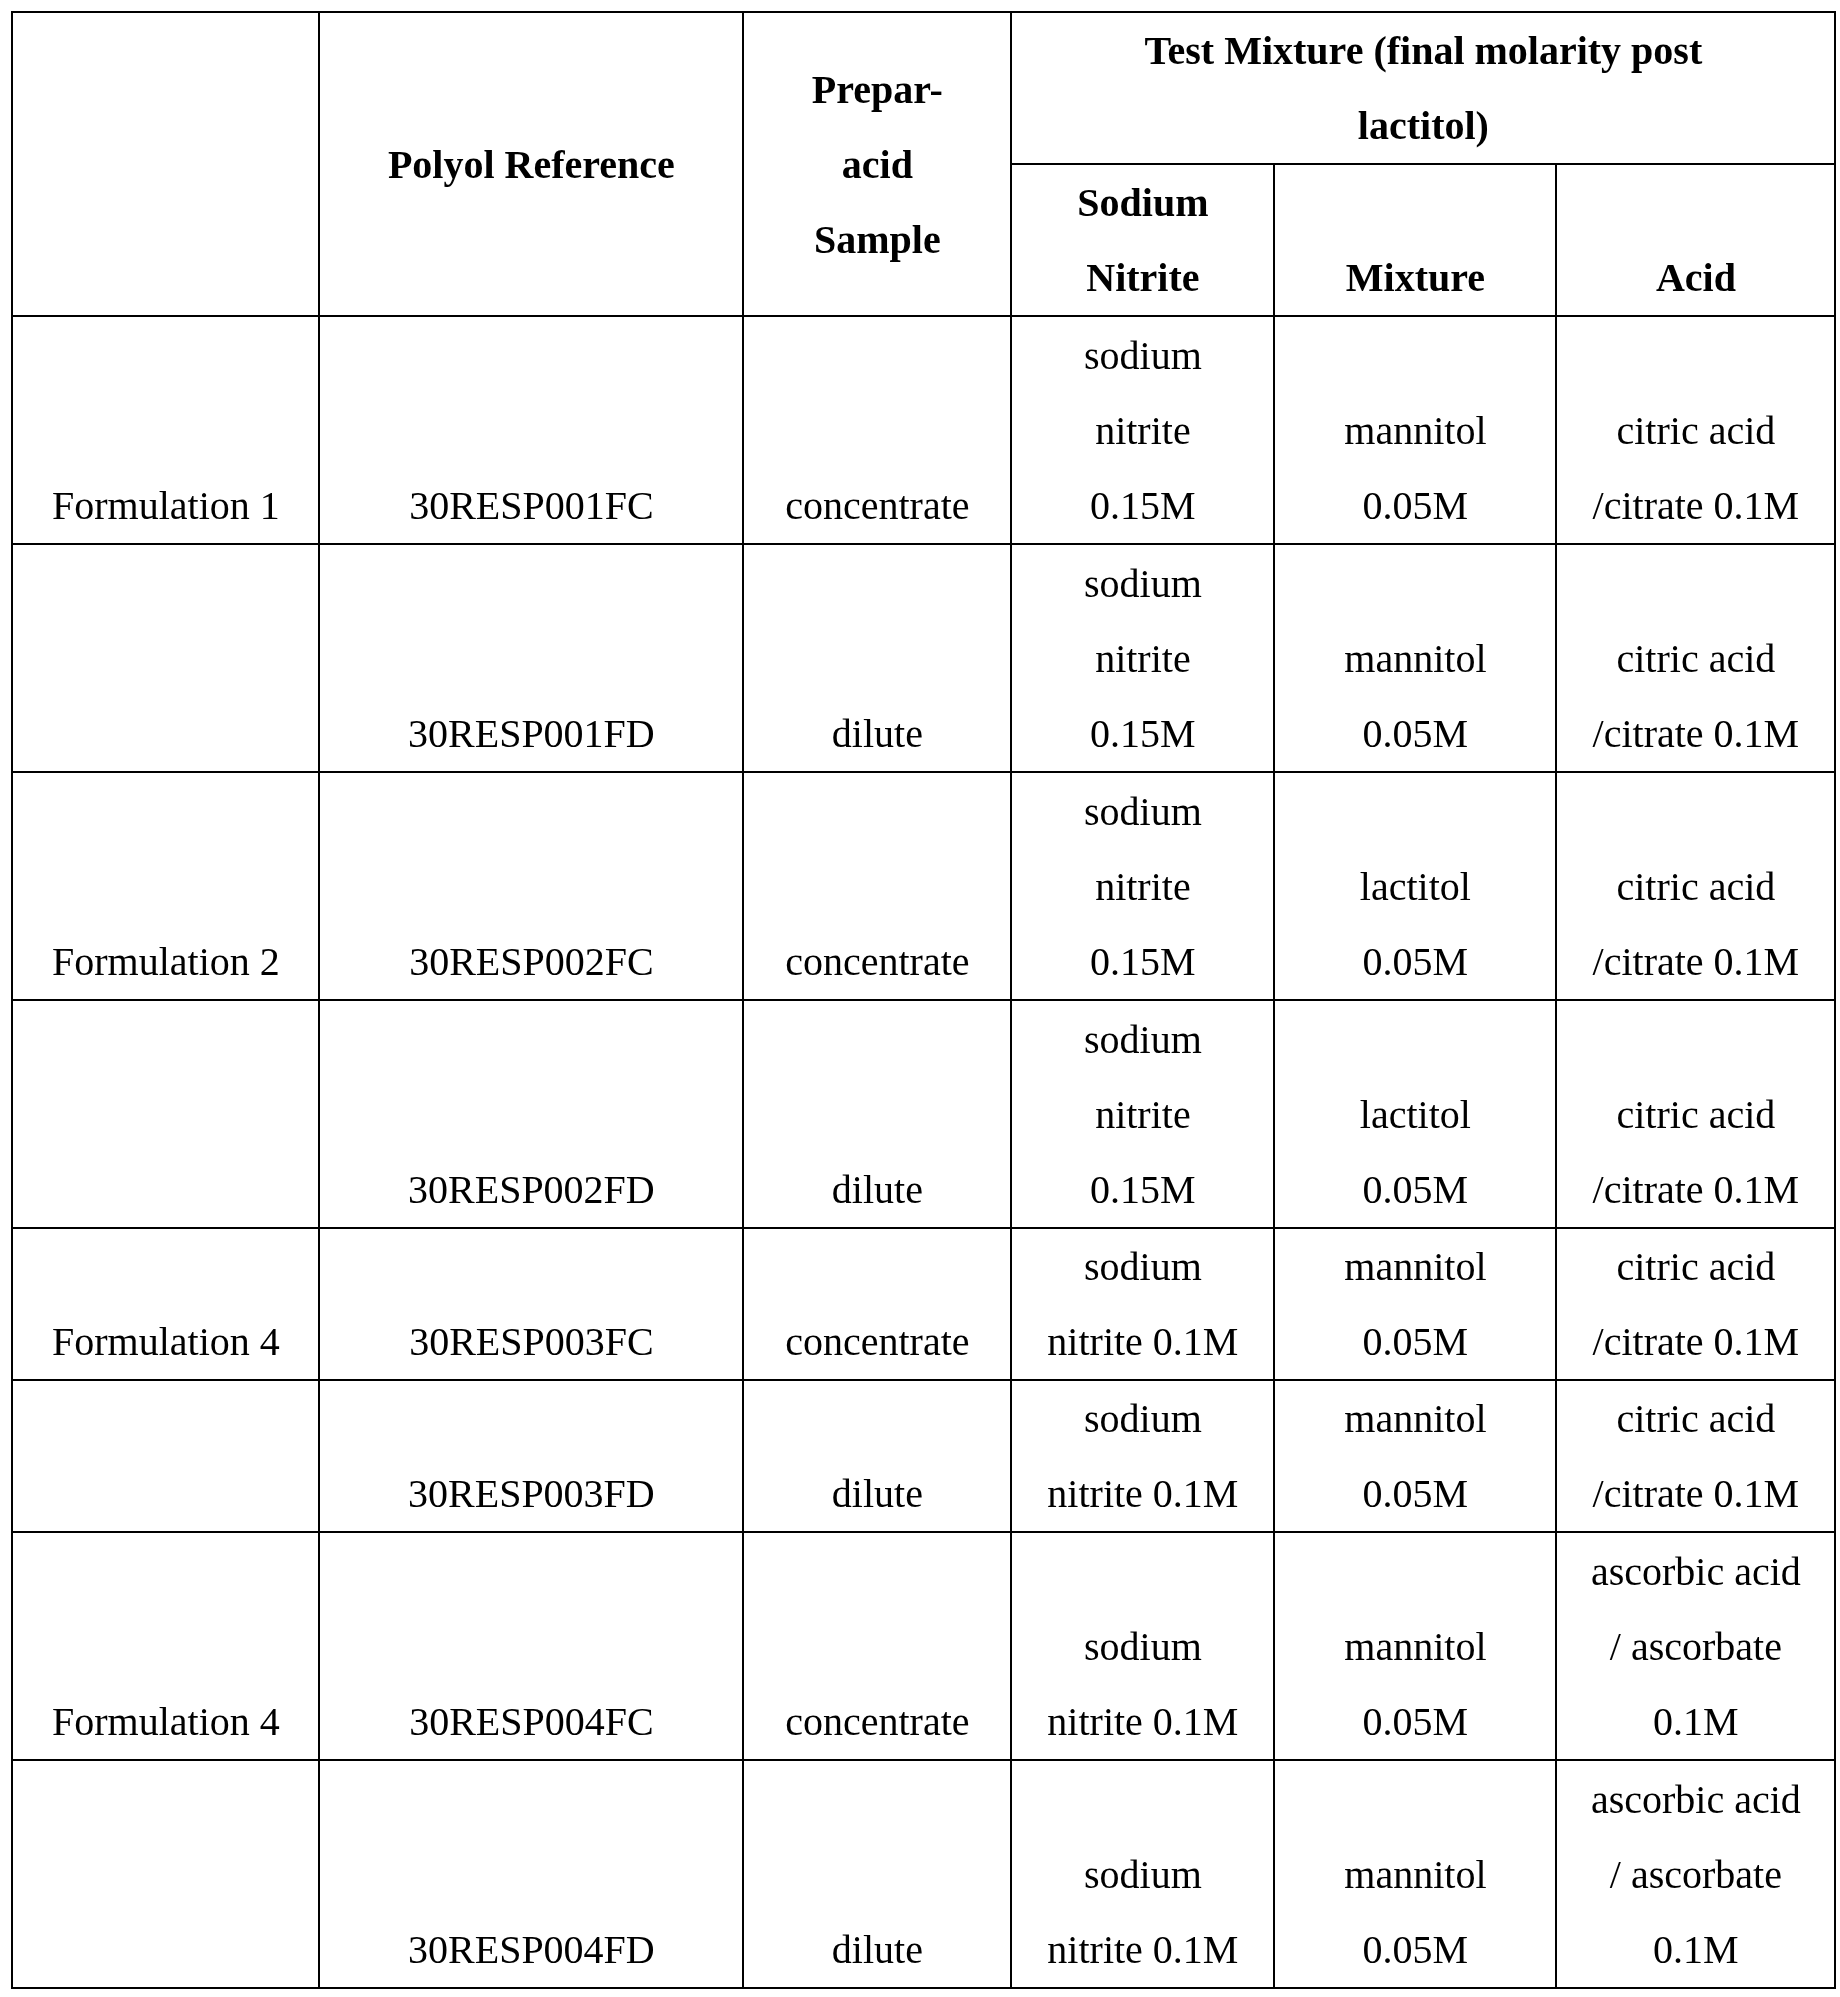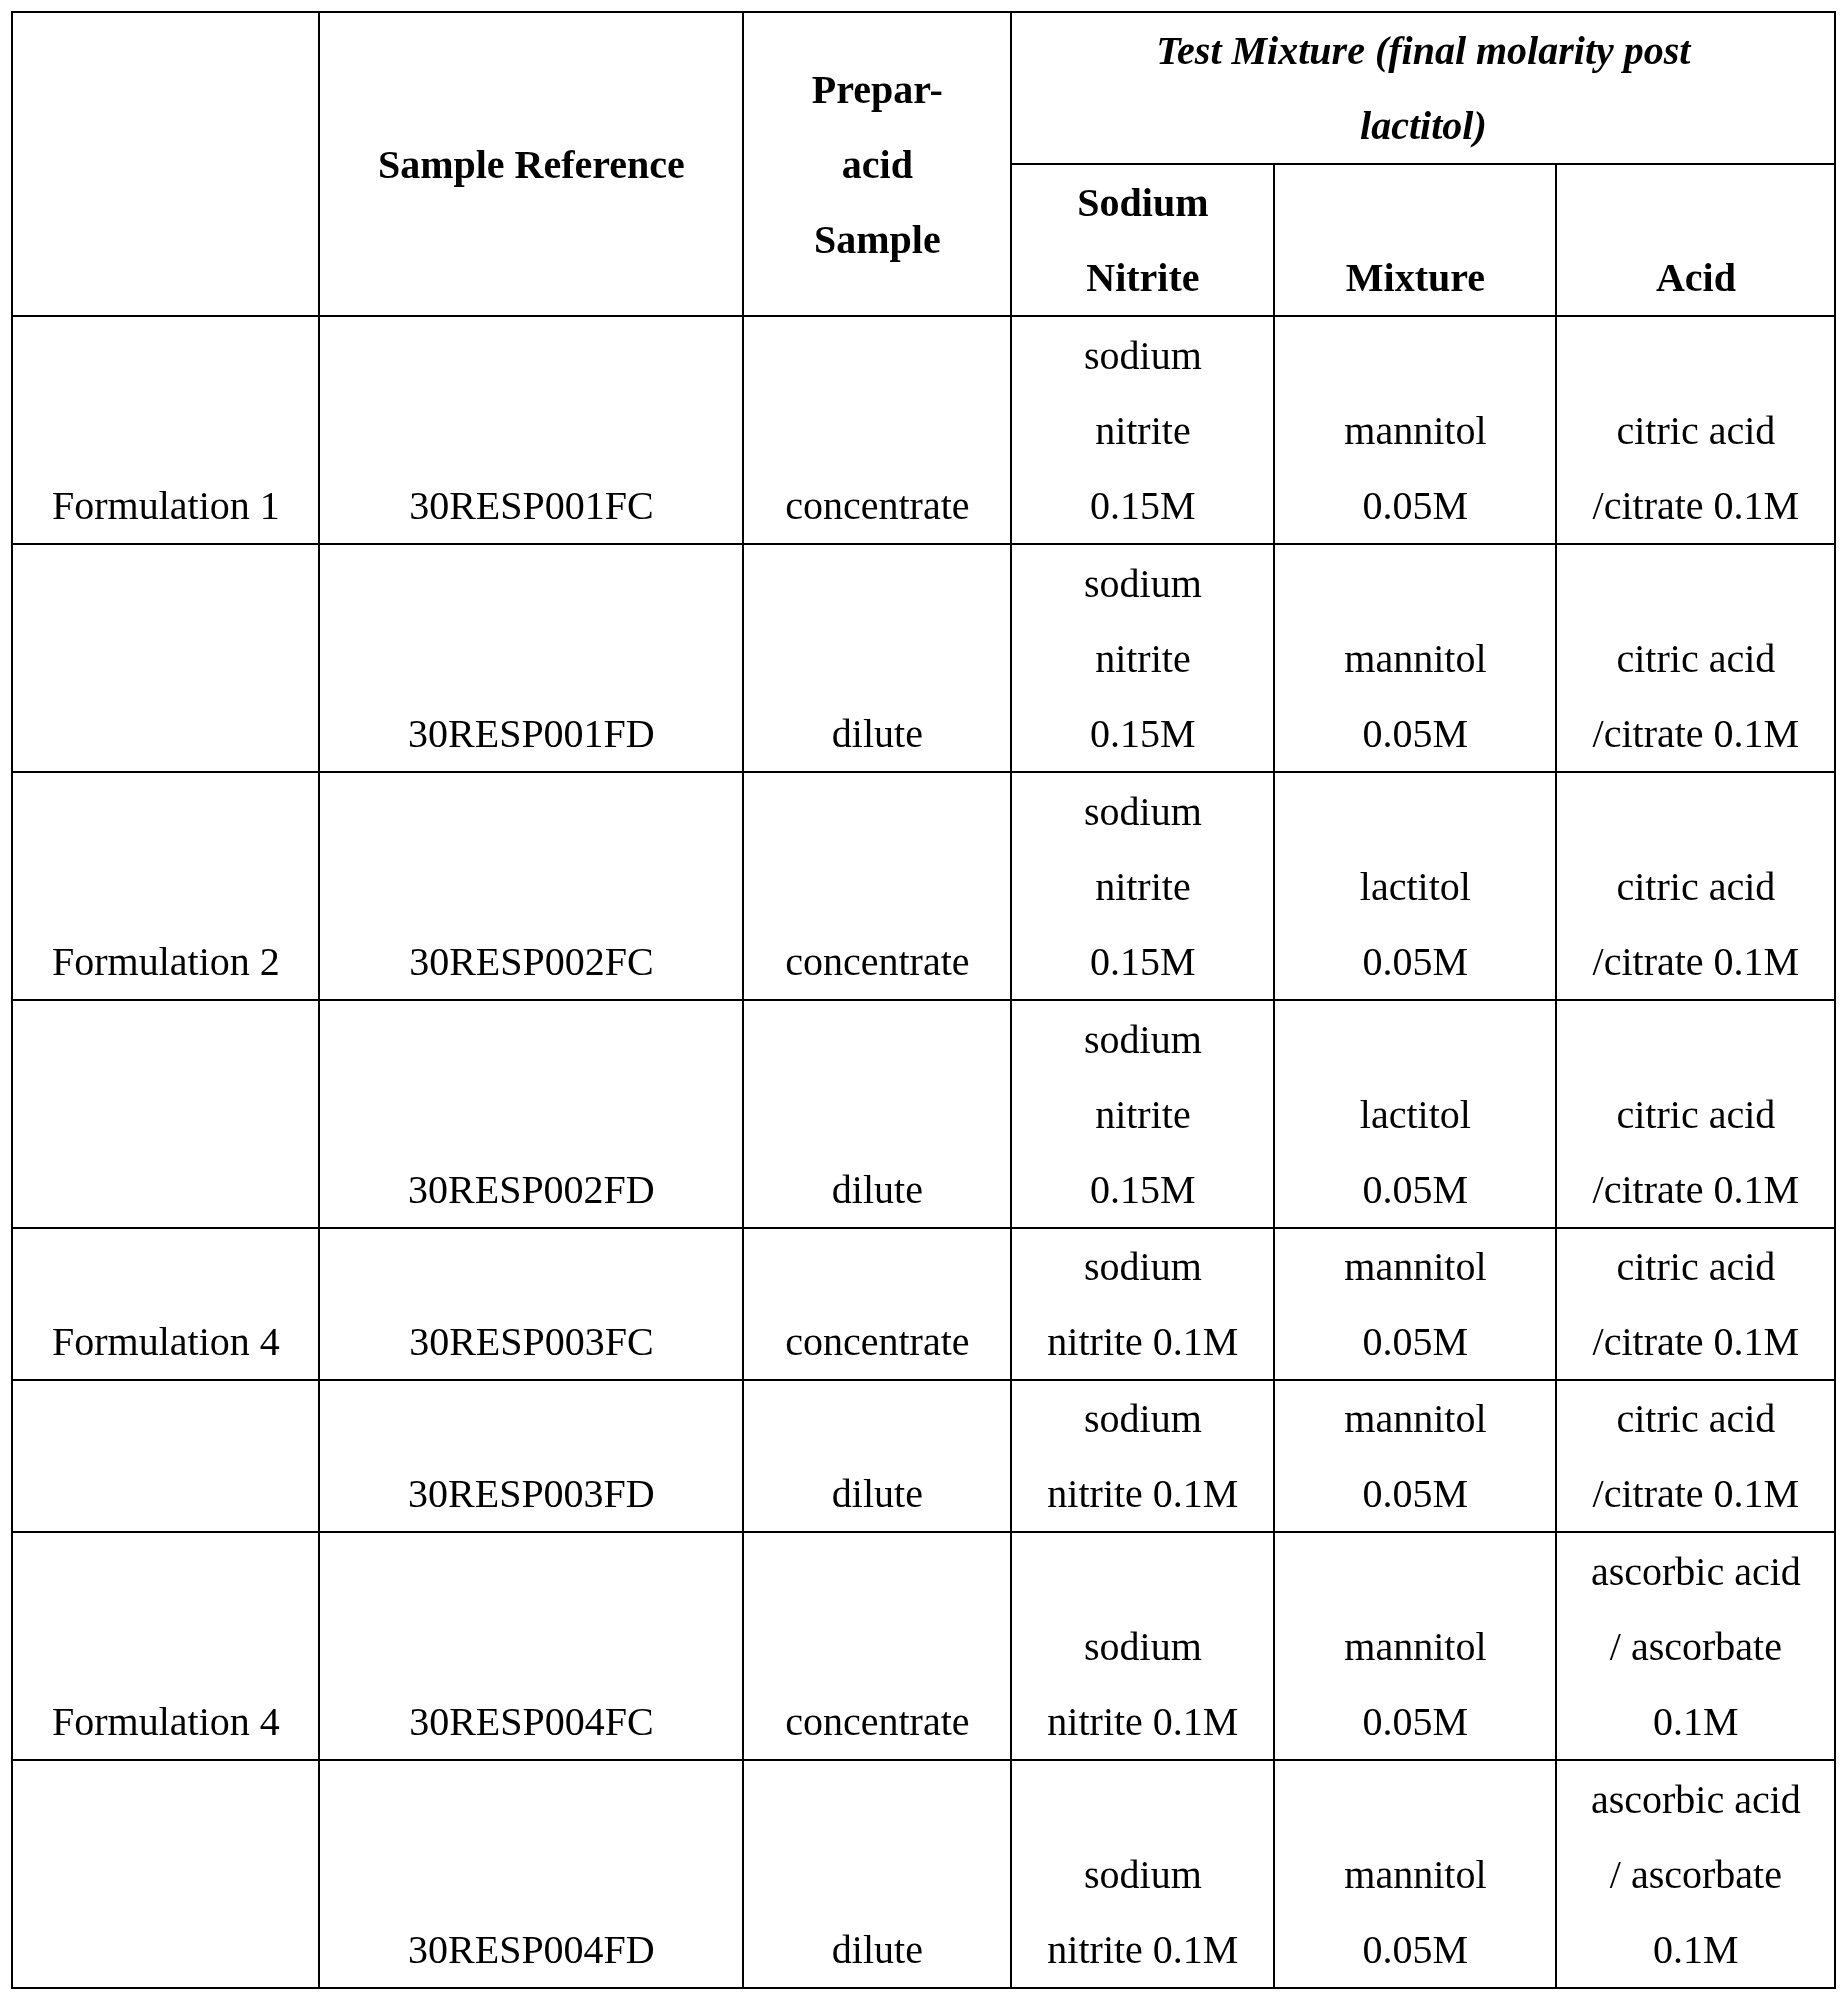"Test Mixture (final molarity post" th.group { font-style: italic -> none }
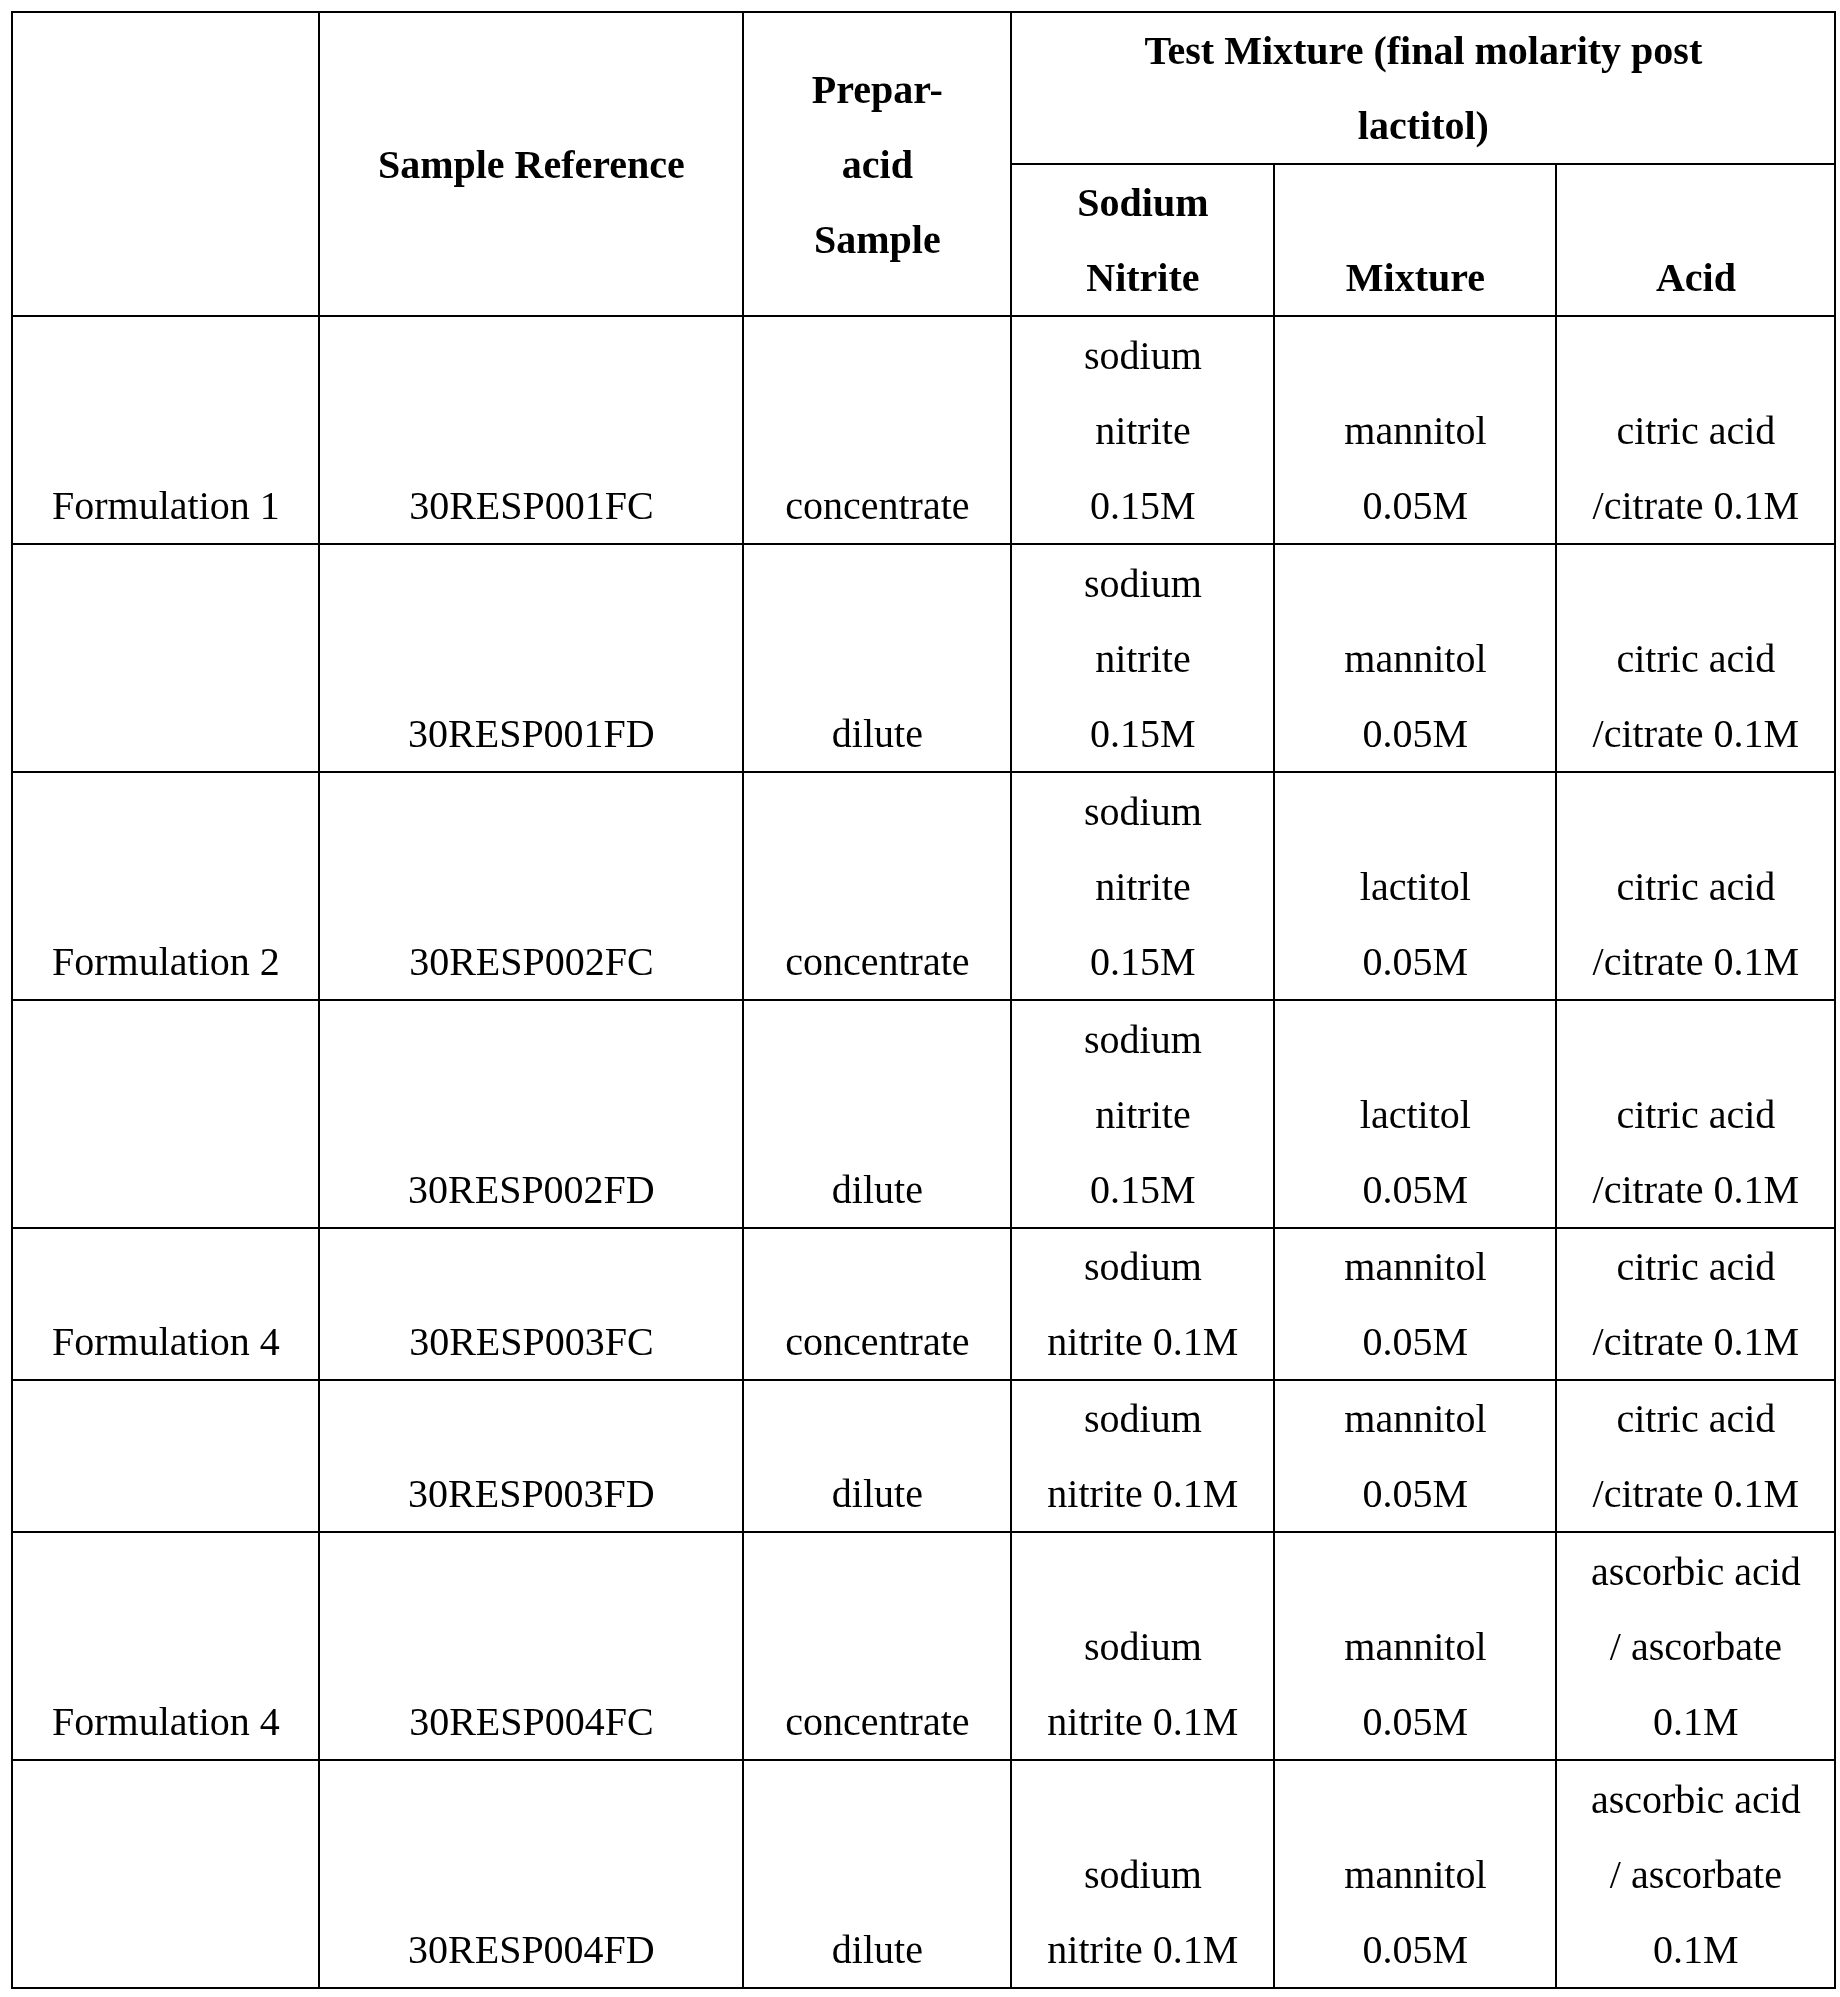"Sample Reference" th { text: Sample -> Polyol }
